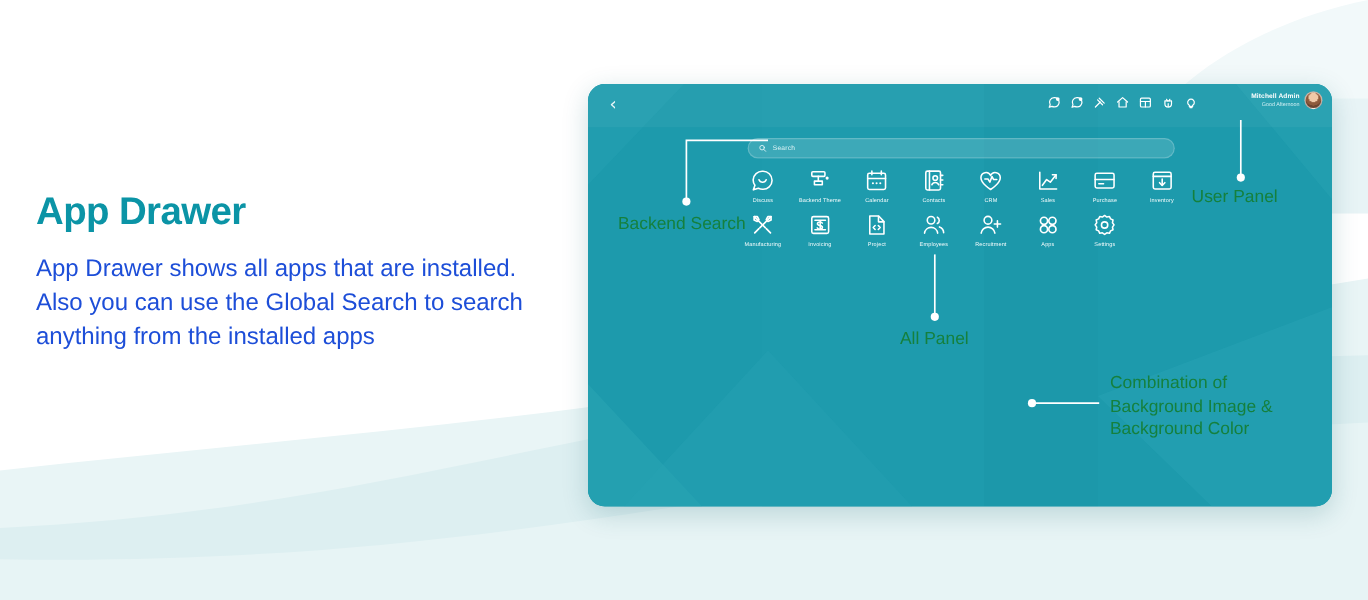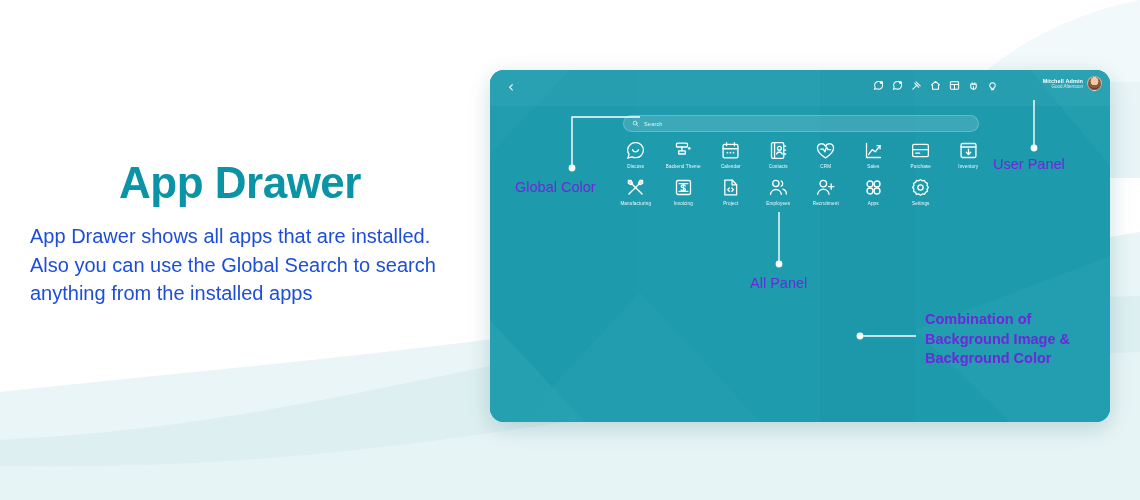"App Drawer" #headline { font-size: 44px -> 32px; text-align: center -> none }
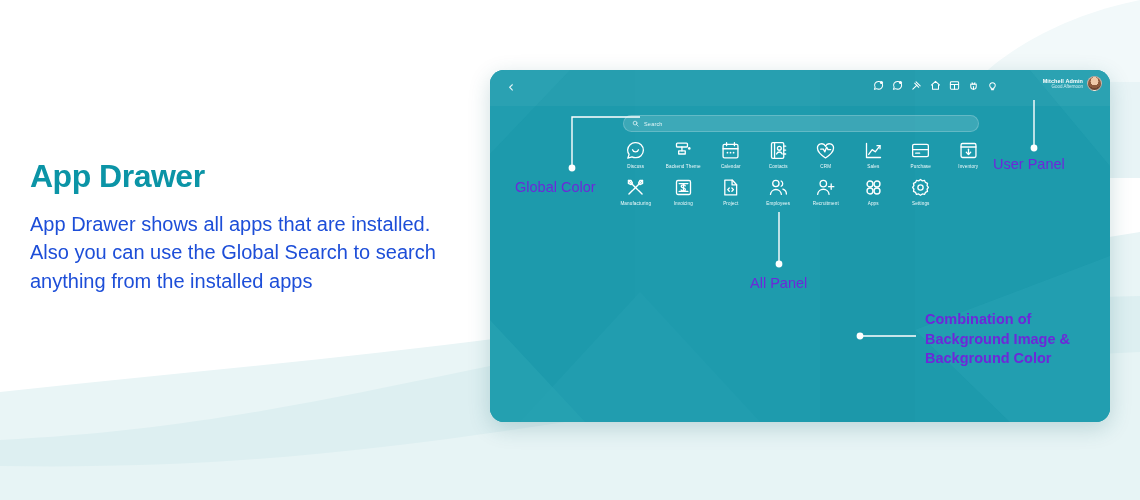"User Panel" .annot-label { color: #6d28d9 -> #15803d }
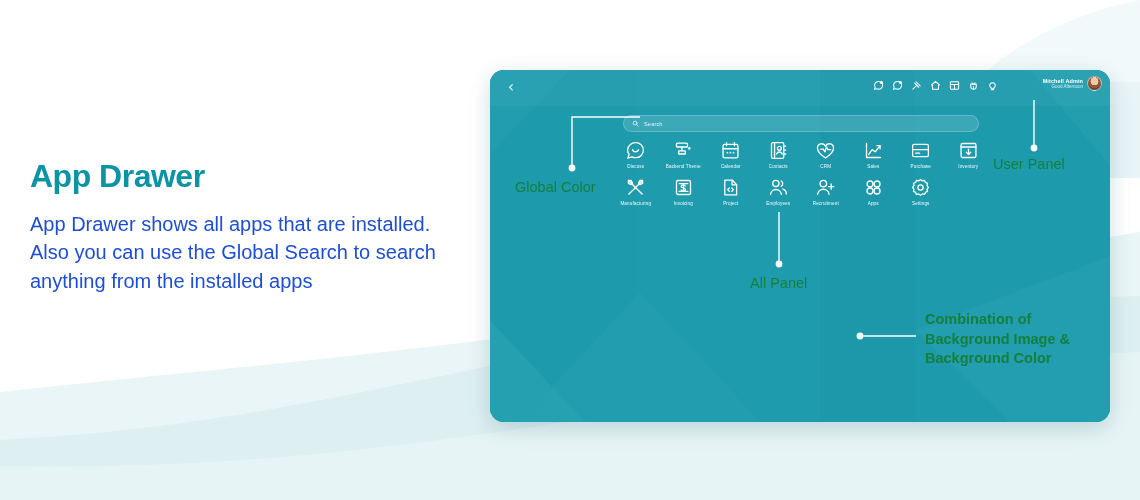"Global Color" div.annot-label { text: Global Color -> Backend Search }
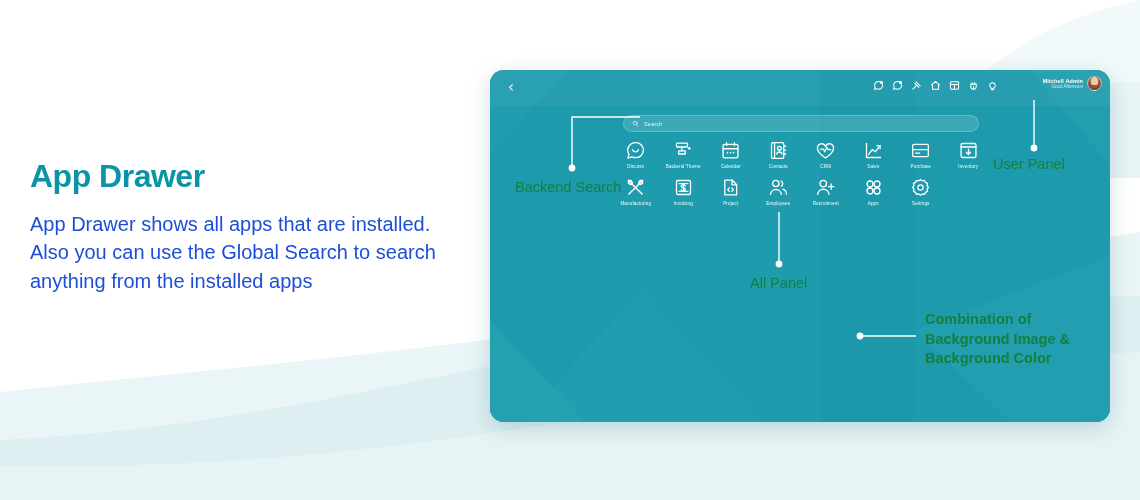"Combination of" #annot-bg-combo { font-weight: bold -> none }
